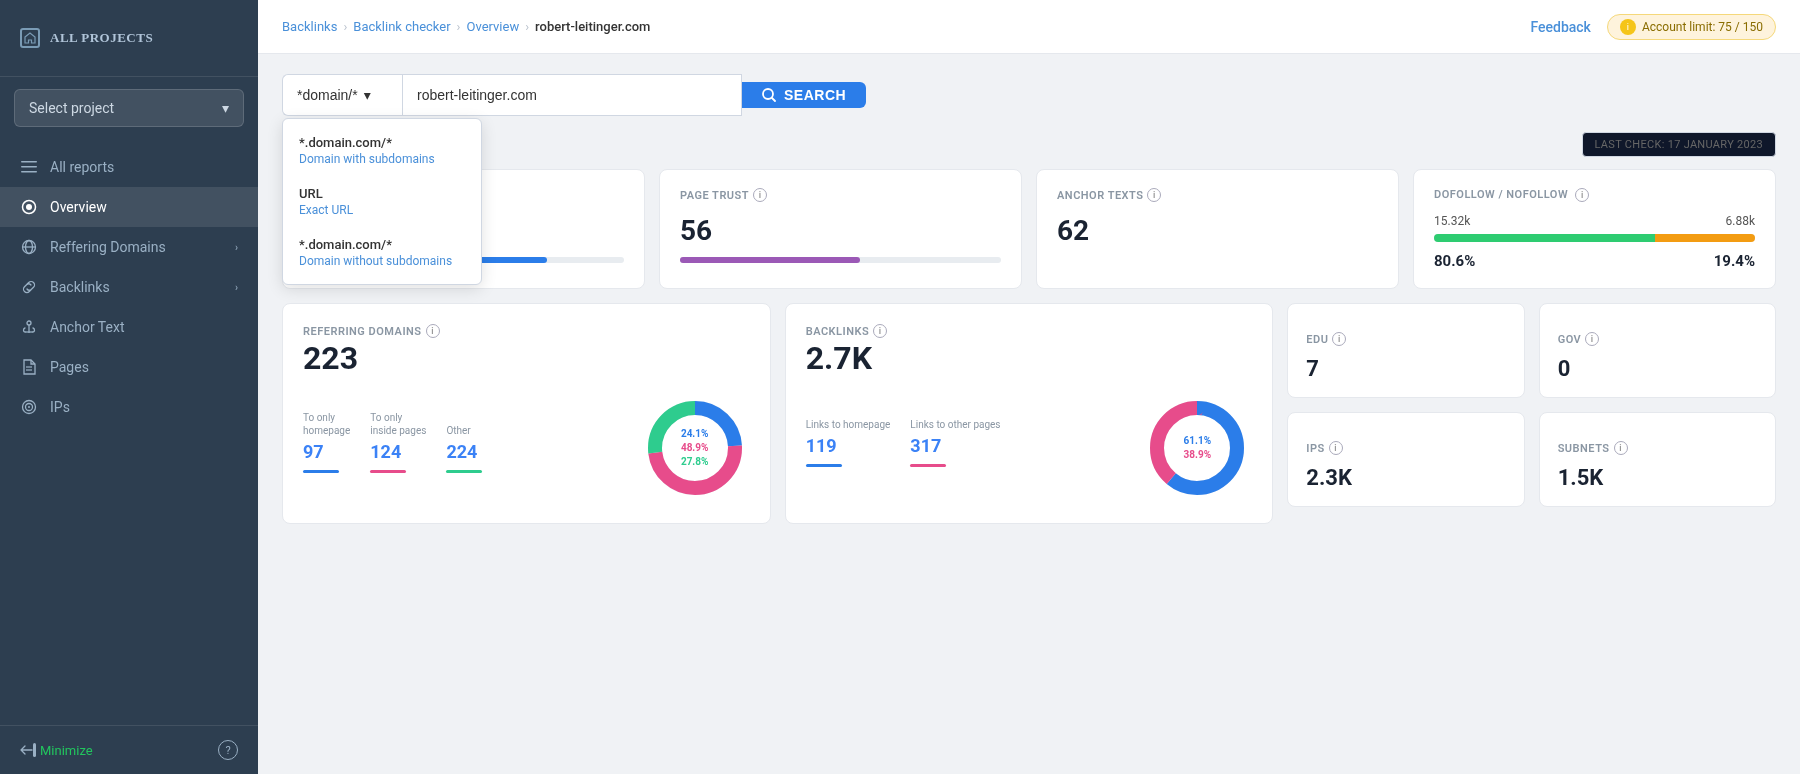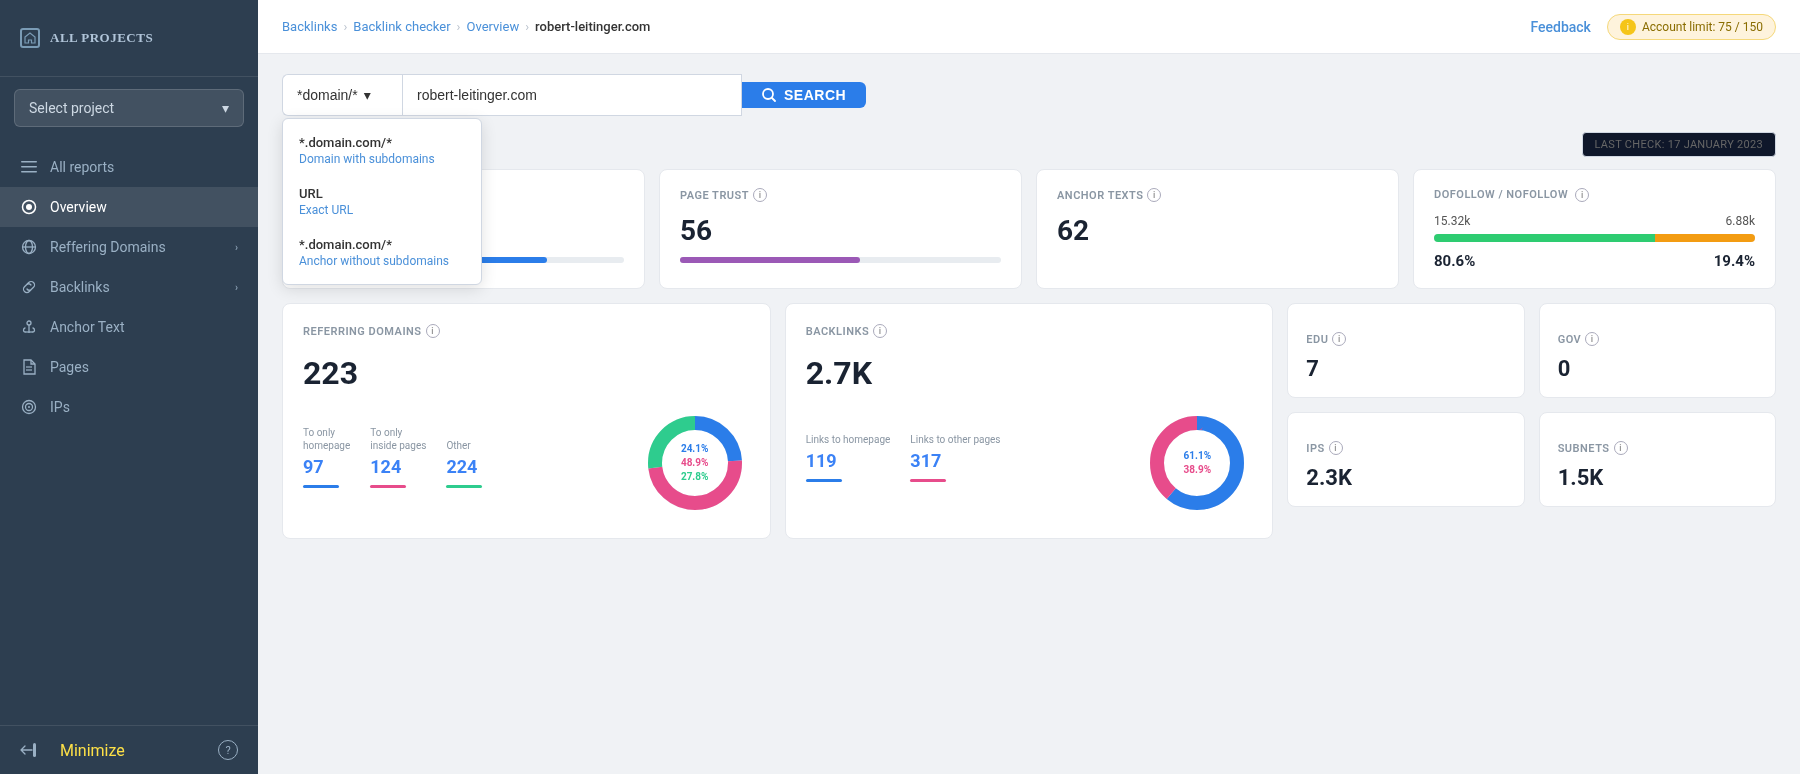"Anchor without subdomains" div.dropdown-item-sub { text: Anchor -> Domain }
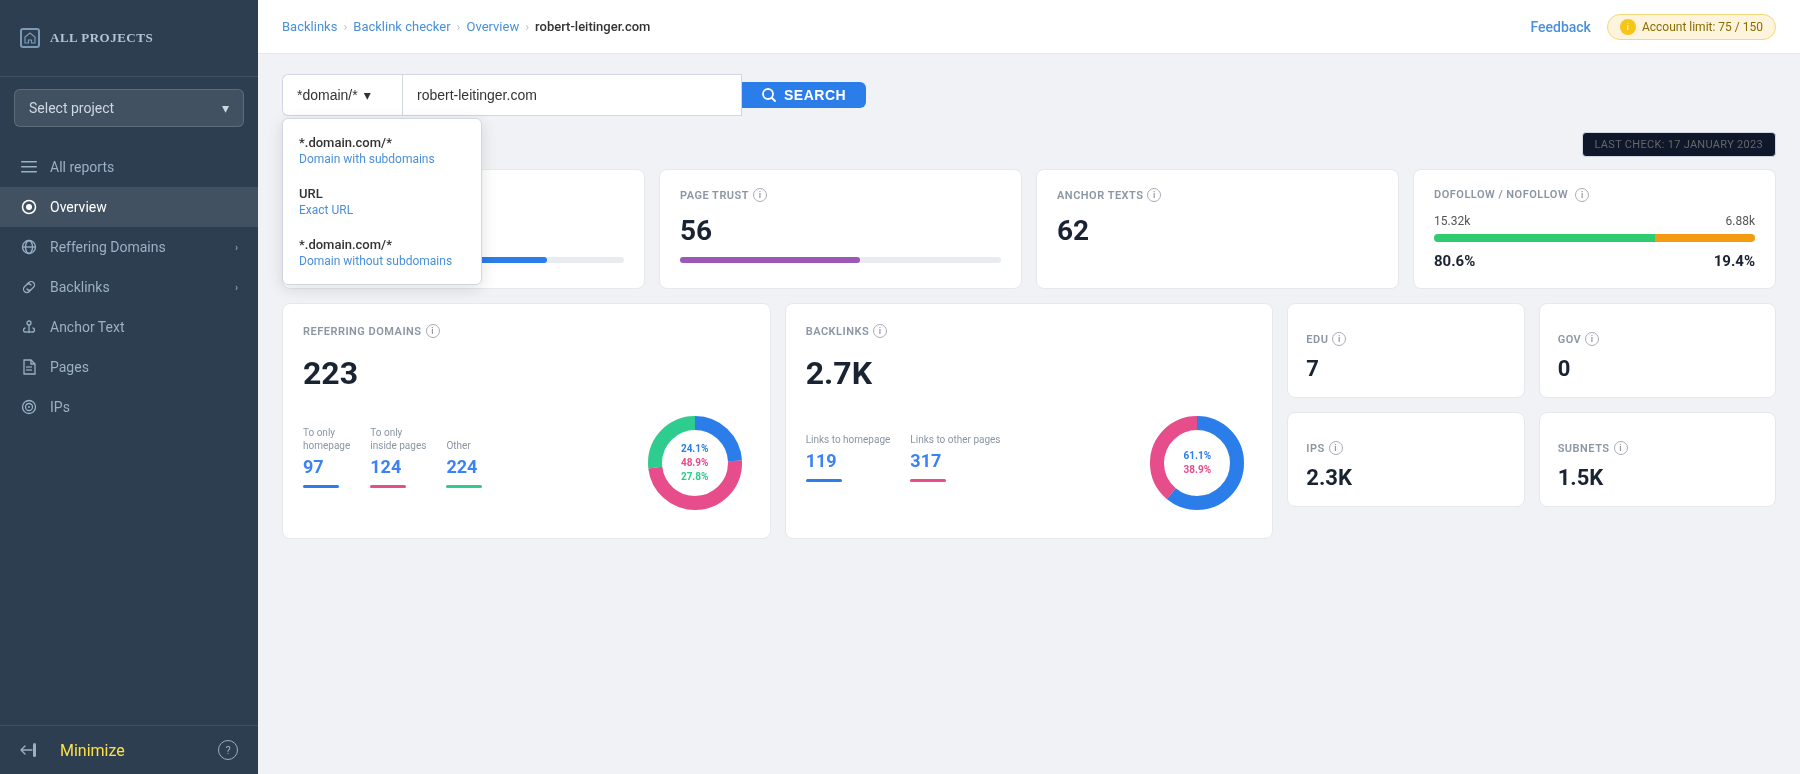"REFERRING DOMAINS" .big-card-label { margin-bottom: 16px -> 1px }
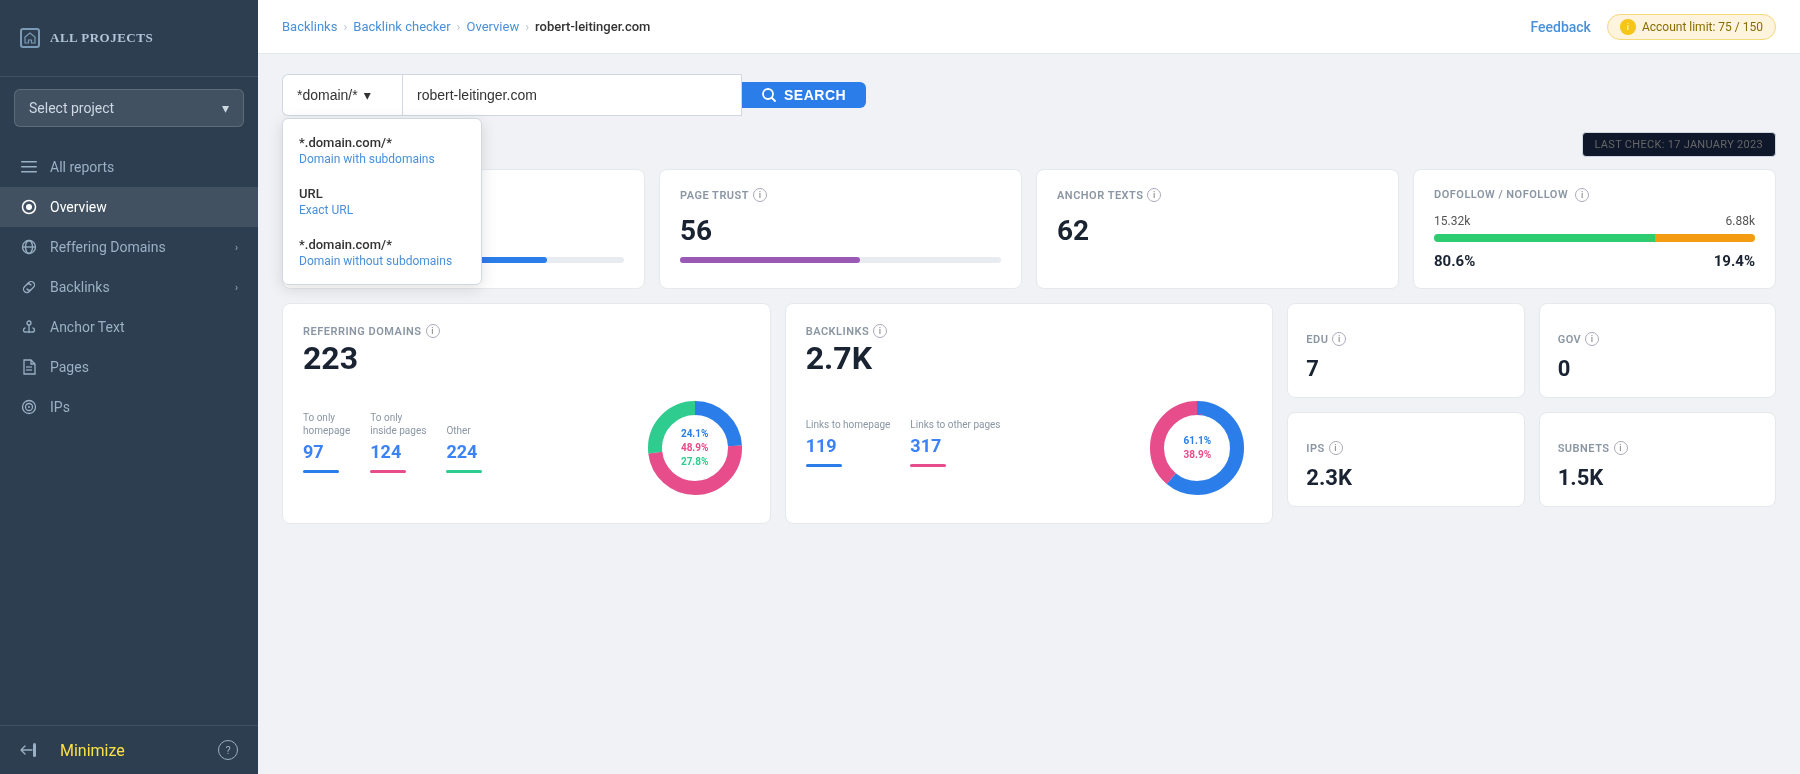"Minimize" .minimize-btn { color: #fde047 -> #22c55e; font-size: 16px -> 13px; gap: 24px -> 4px }
